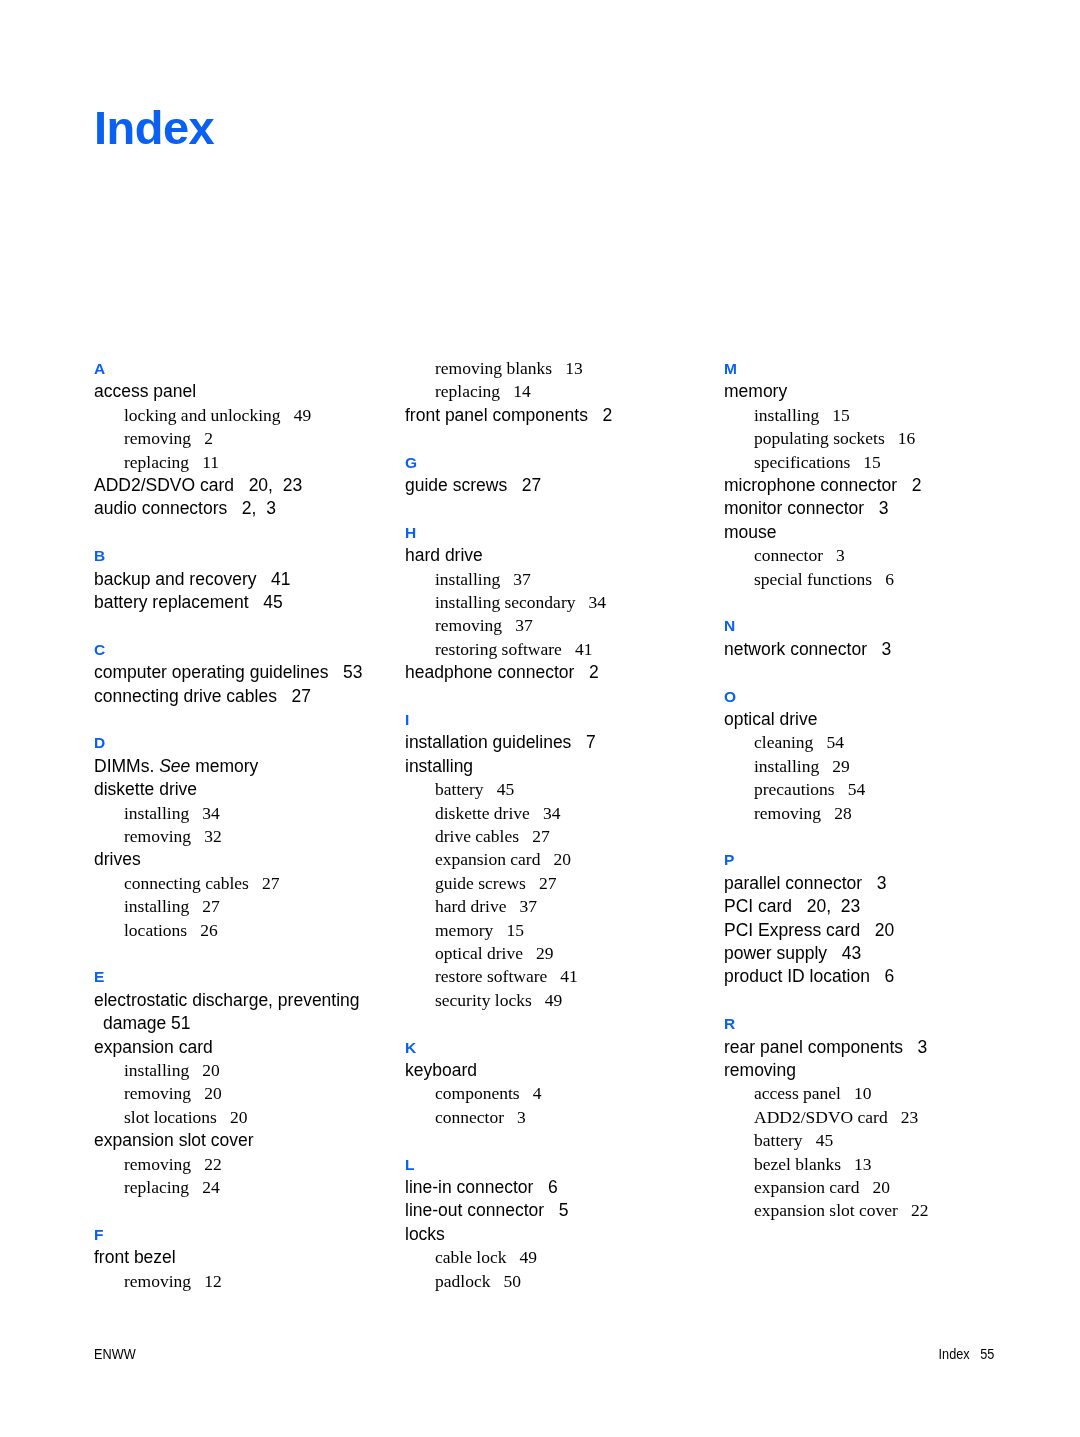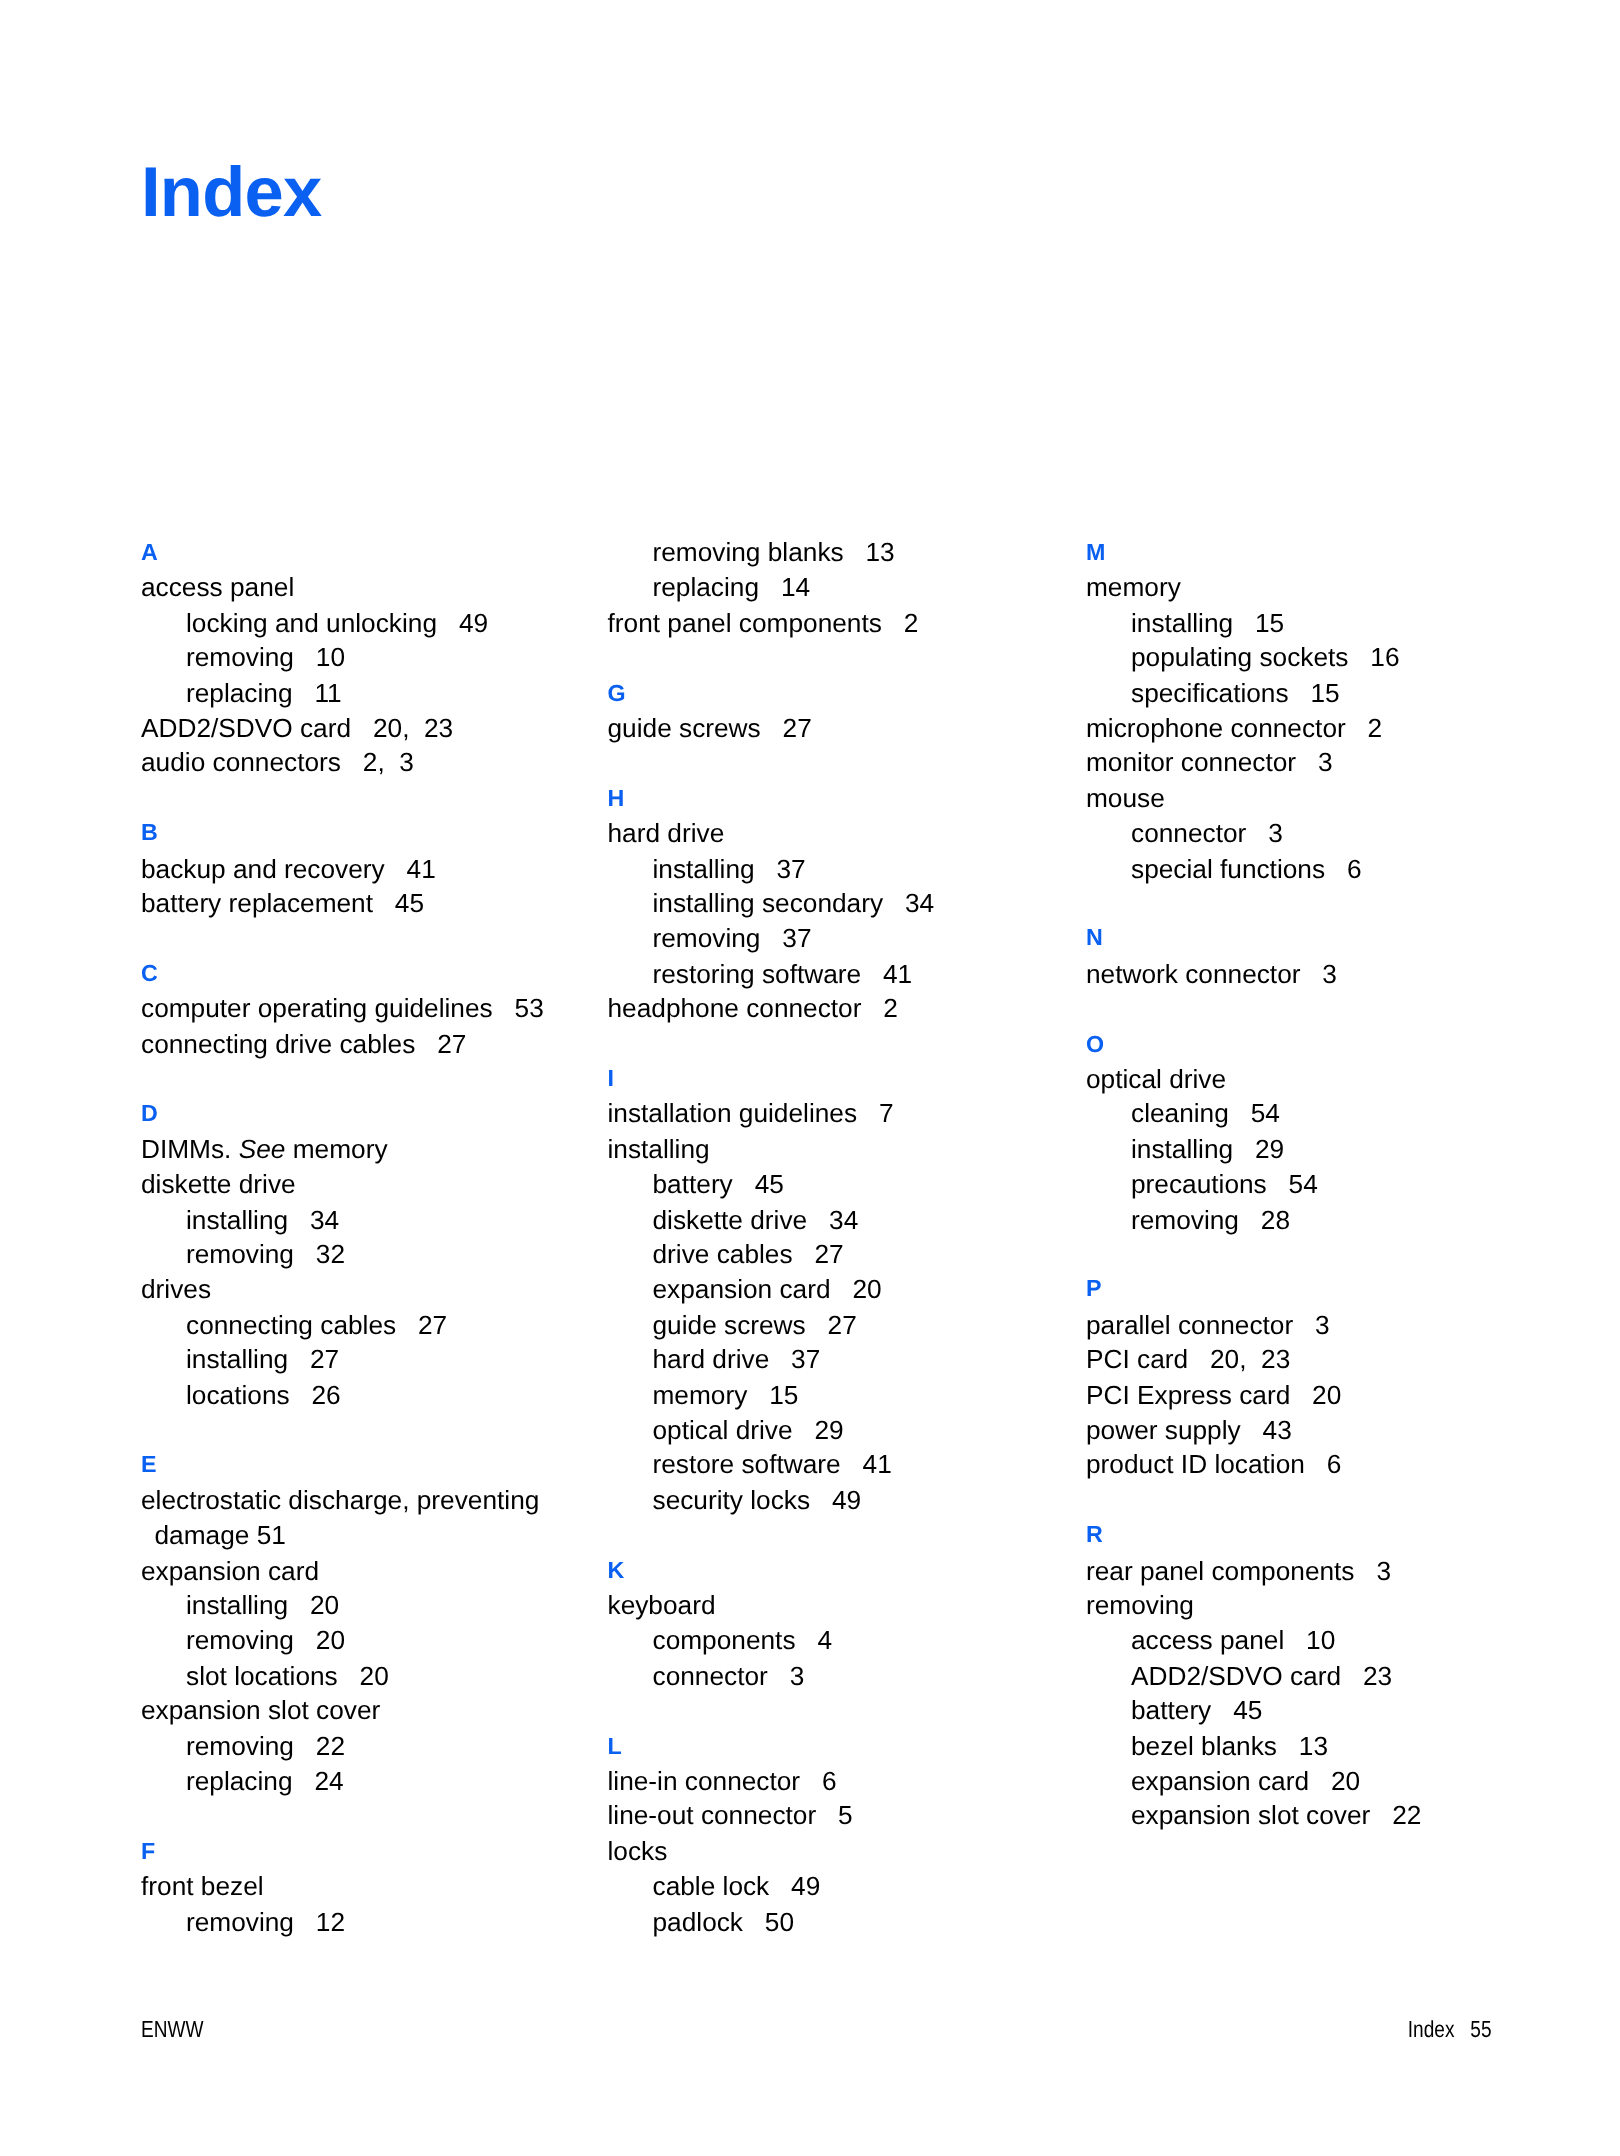"removing blanks 13" .entry.lvl-2 { font-family: none -> Liberation Serif, serif }
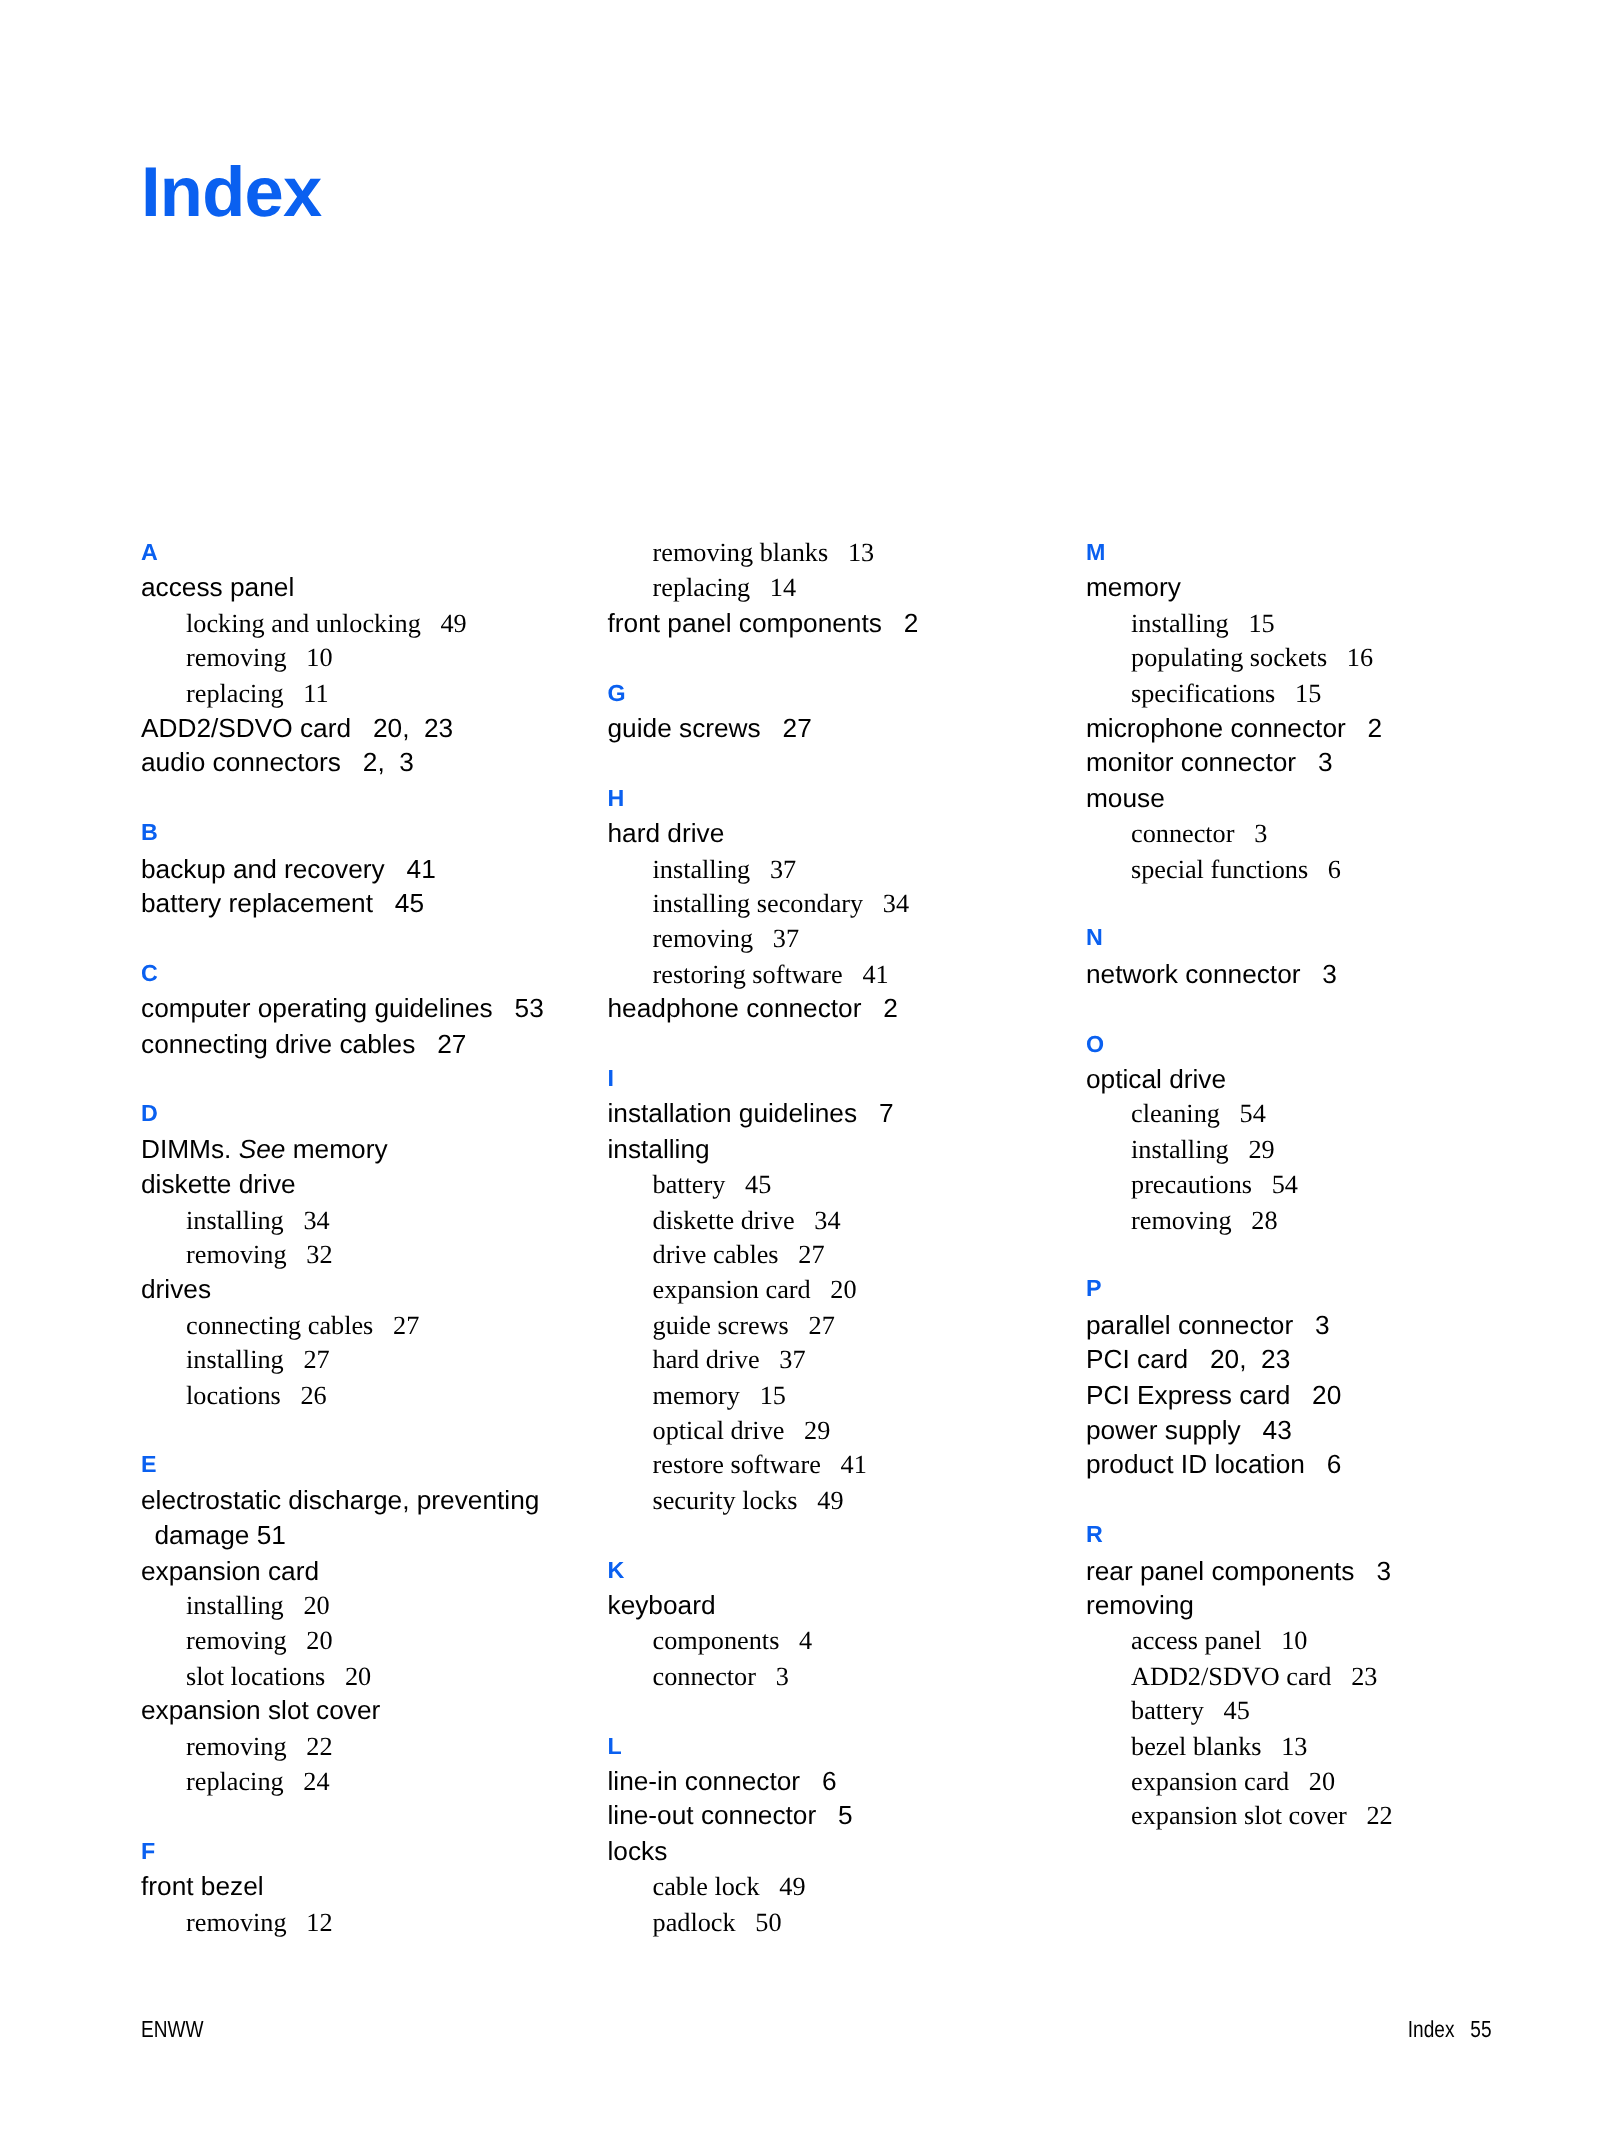"removing 10" div.entry { text: 10 -> 2 }
